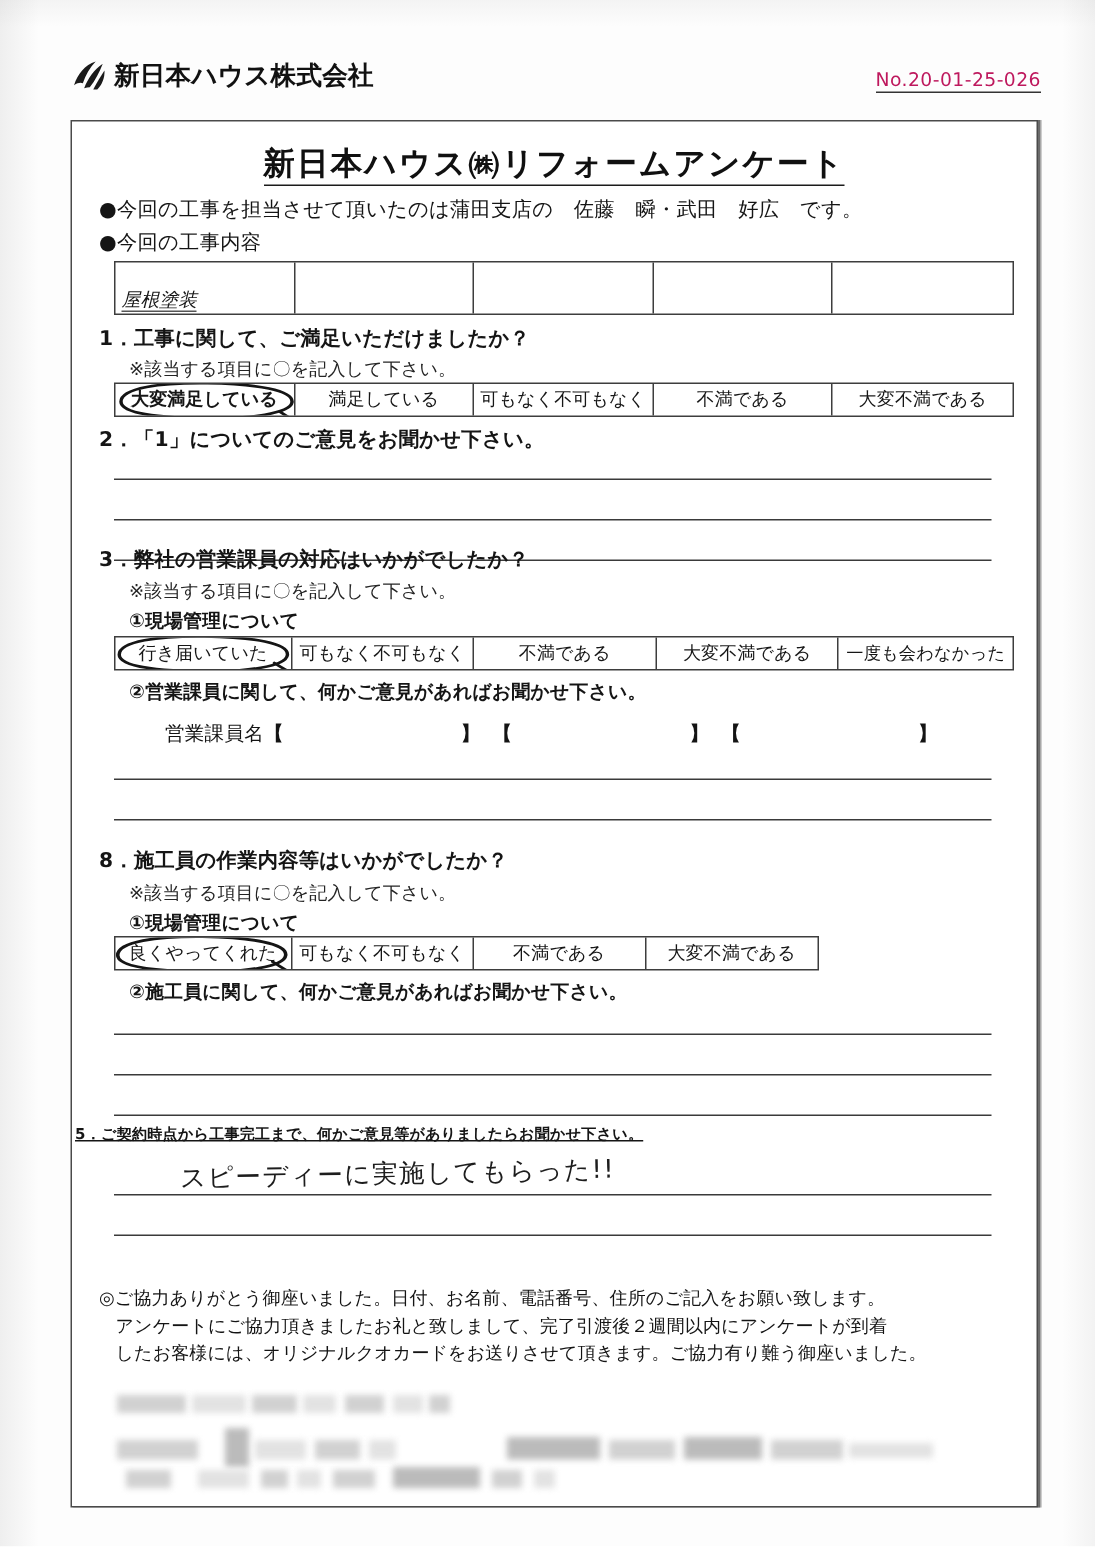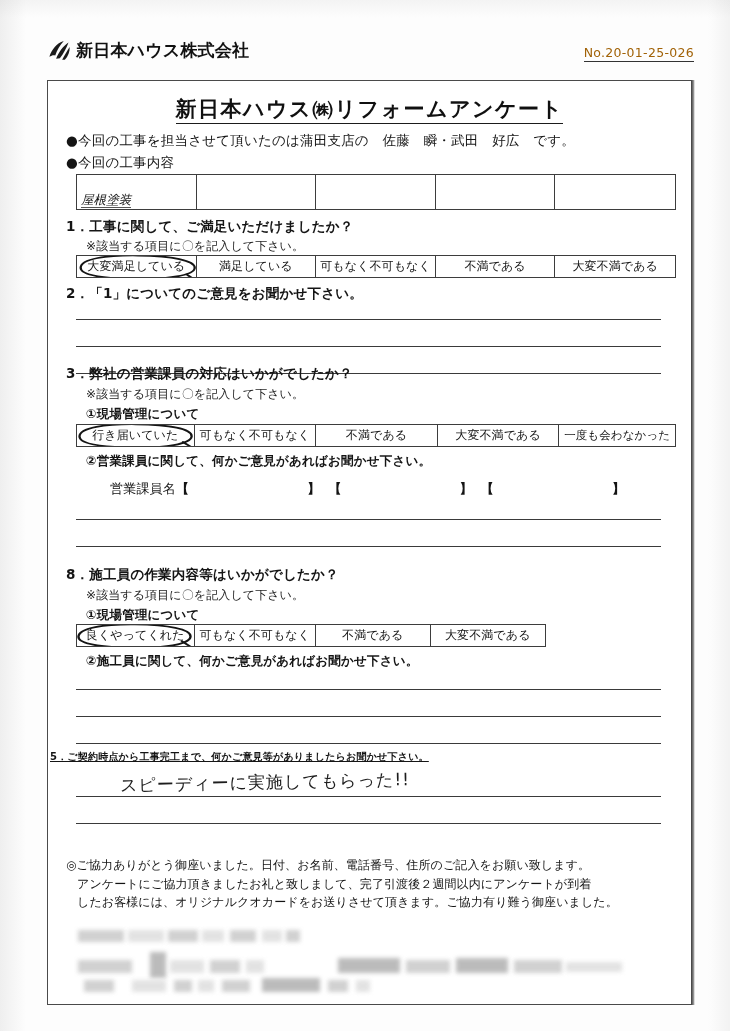"No.20-01-25-026" .doc-no { color: #a16207 -> #be185d }
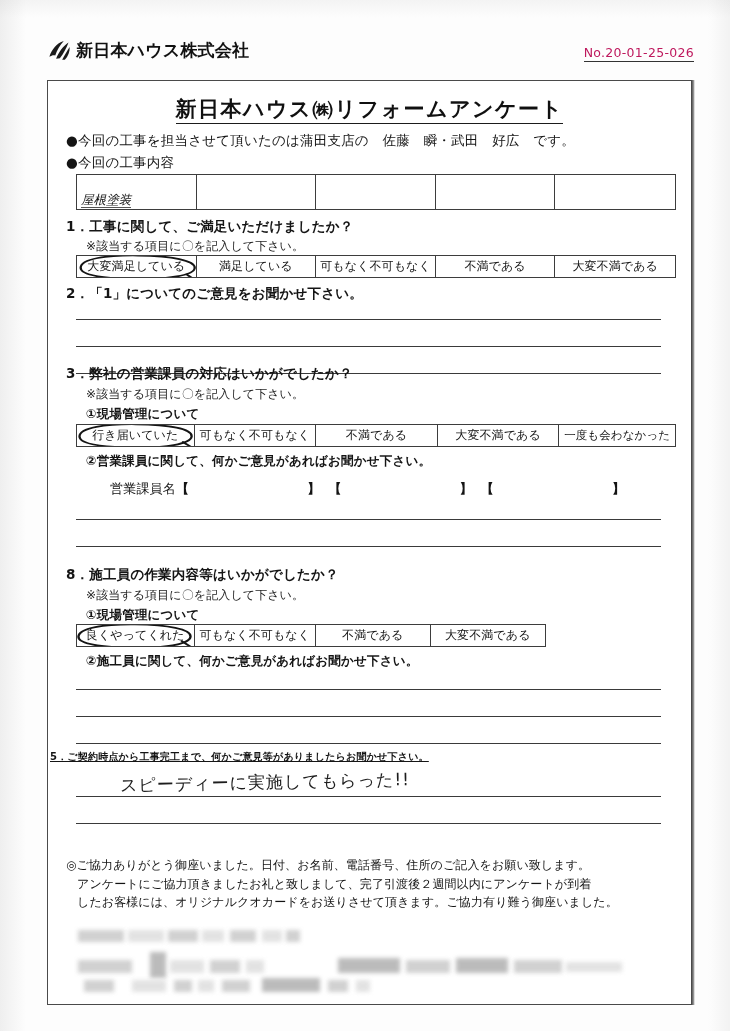"大変満足している" div.cell { font-weight: none -> bold }
